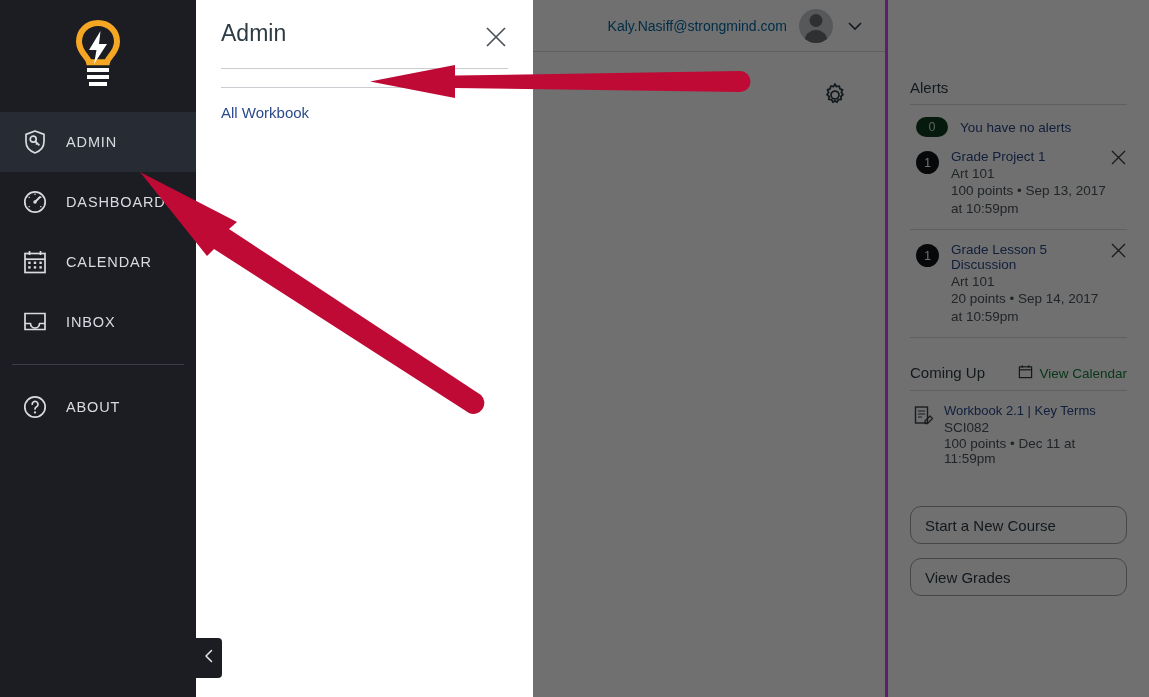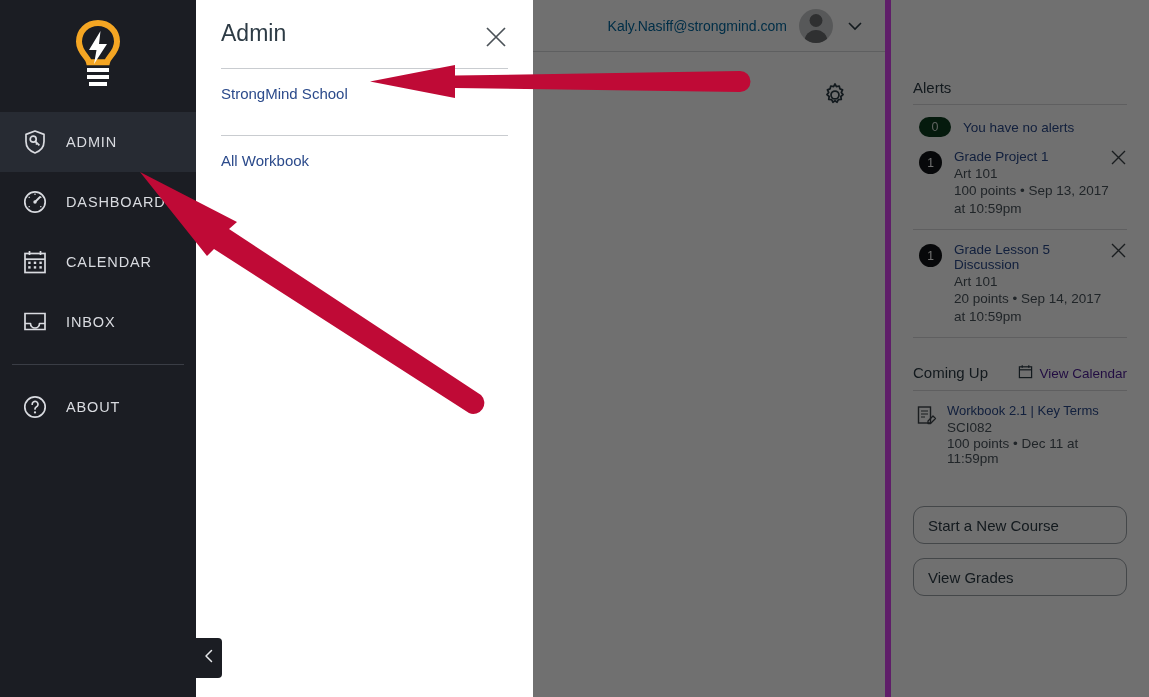"StrongMind School" a.tray-link { html: <a>StrongMind School</a> -> none }
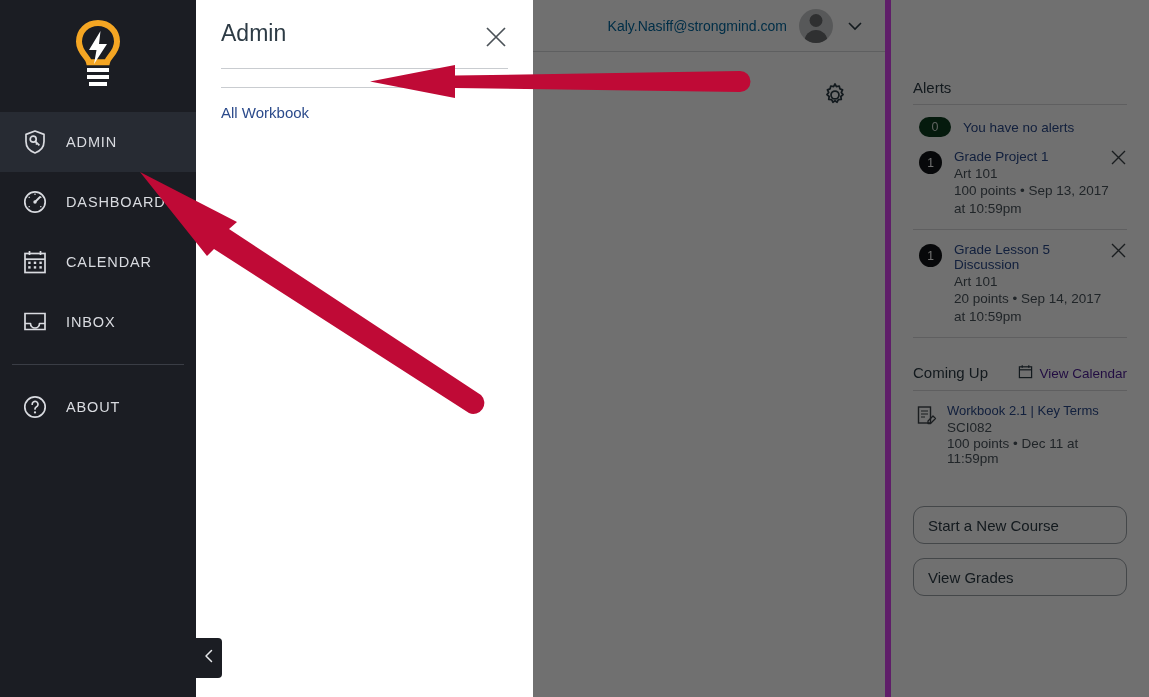"Alerts" .rail { border-left: 6px solid #d946ef -> 3px solid #d946ef }
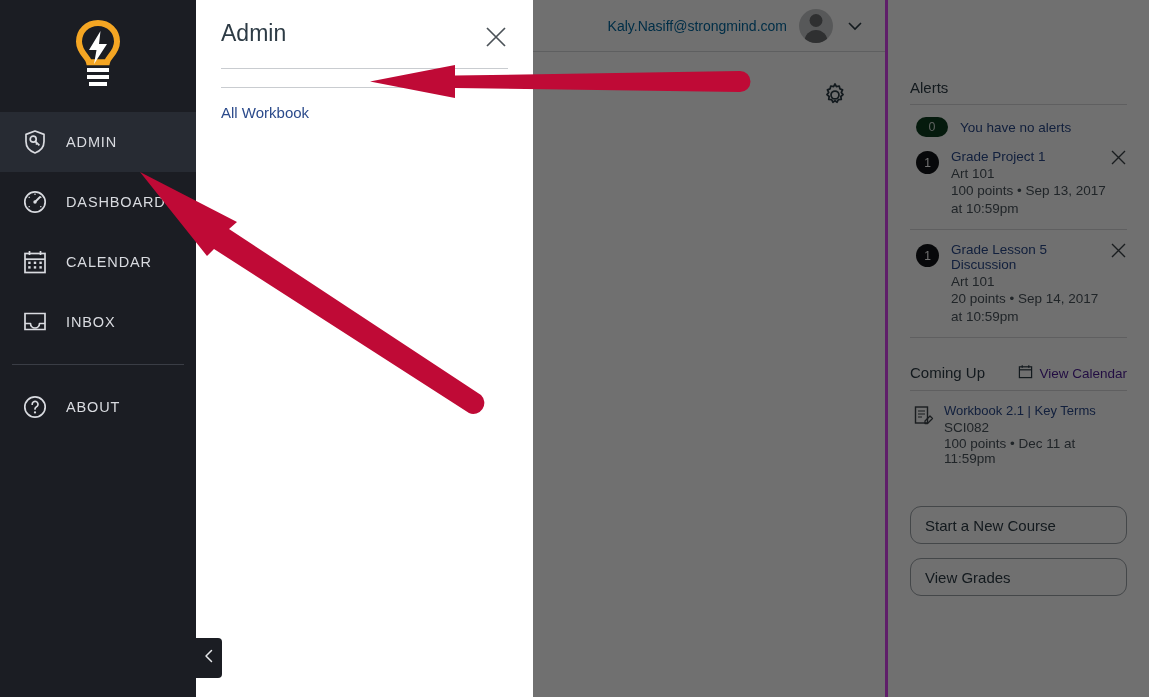"View Calendar" .rail-h .vc { color: #4c1d95 -> #15803d }
